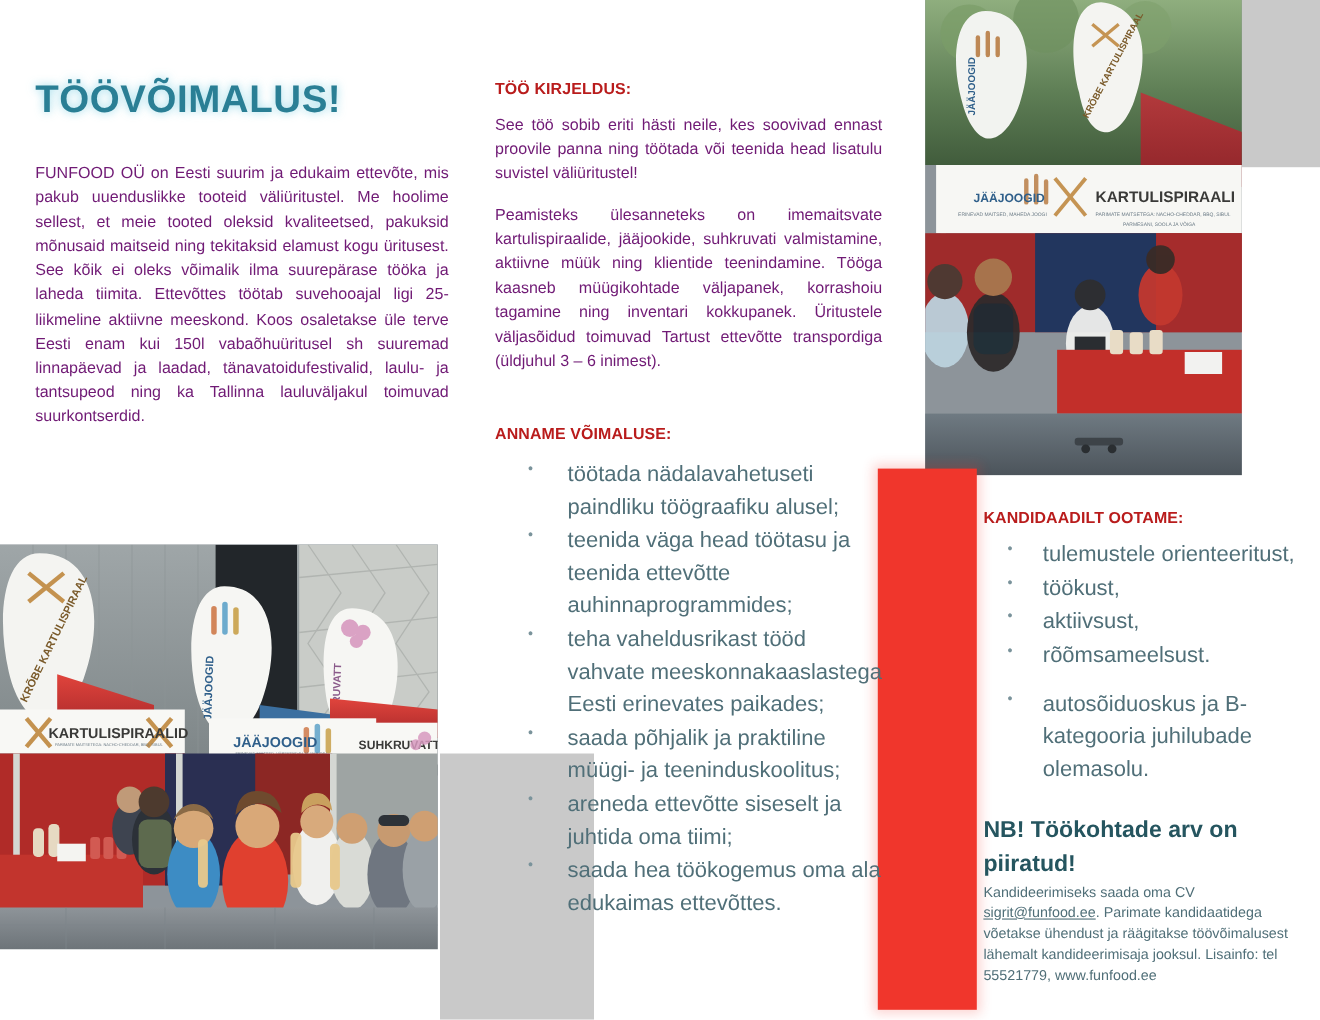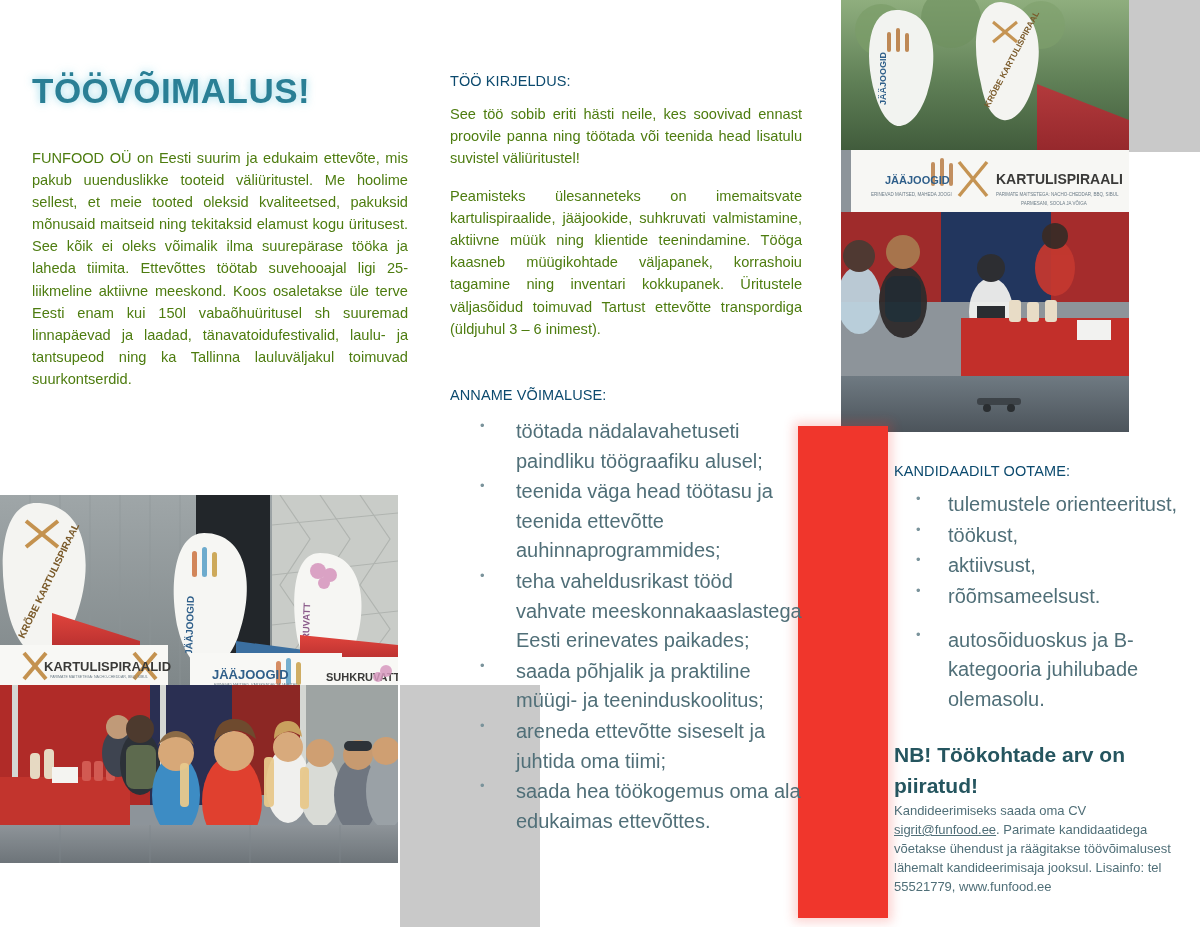"TÖÖ KIRJELDUS:" .section-head { color: #0c4a6e -> #b91c1c; font-weight: normal -> bold }
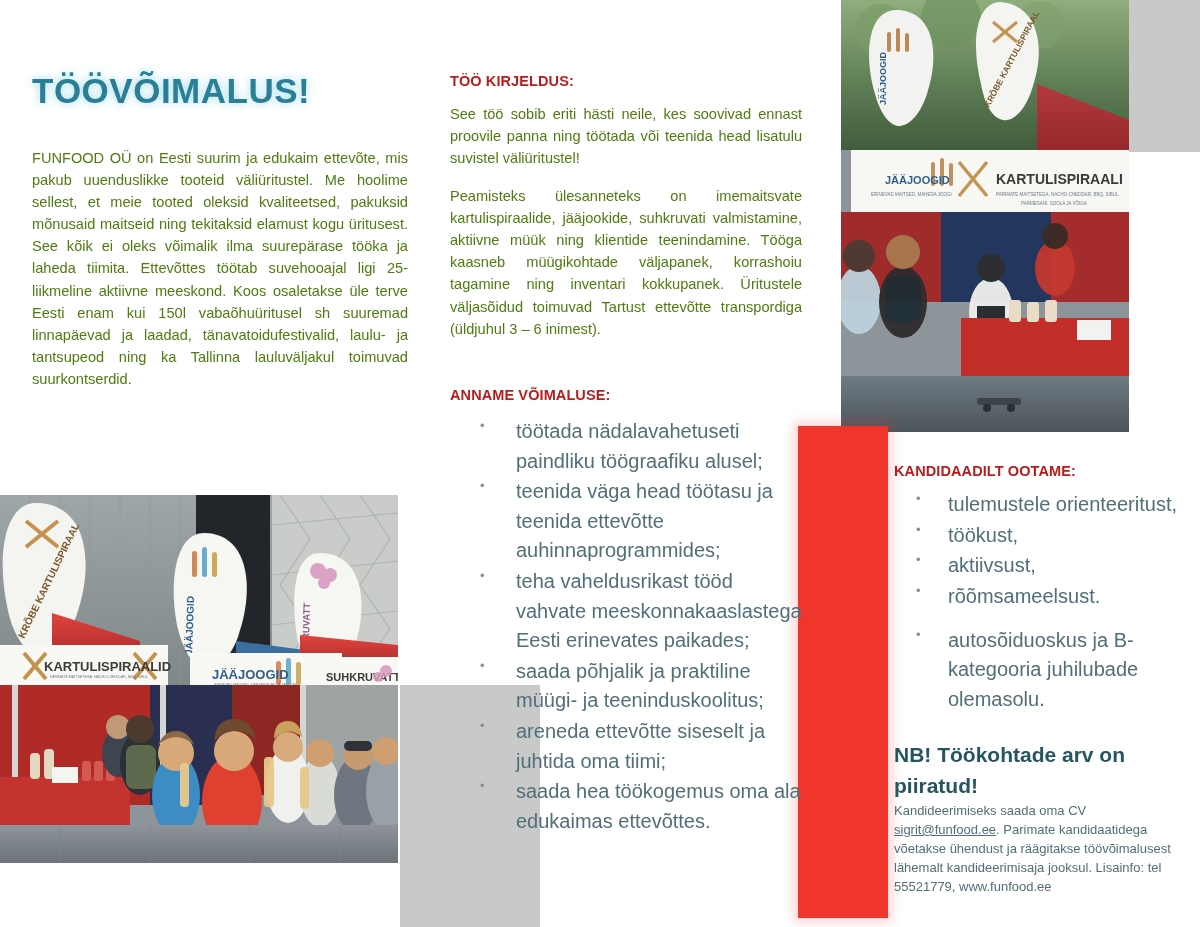"See töö sobib eriti hästi" p.body { color: #4d7c0f -> #701a75 }
